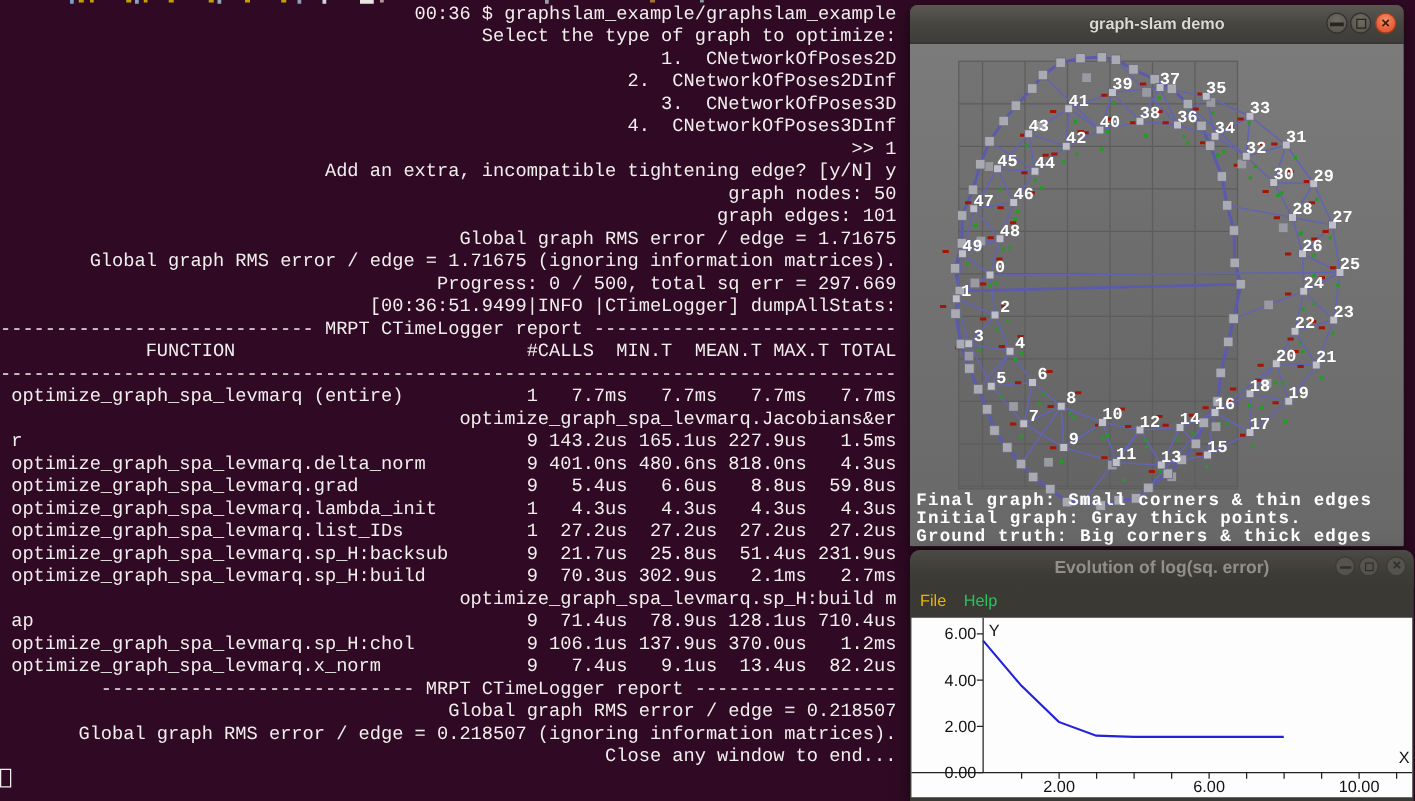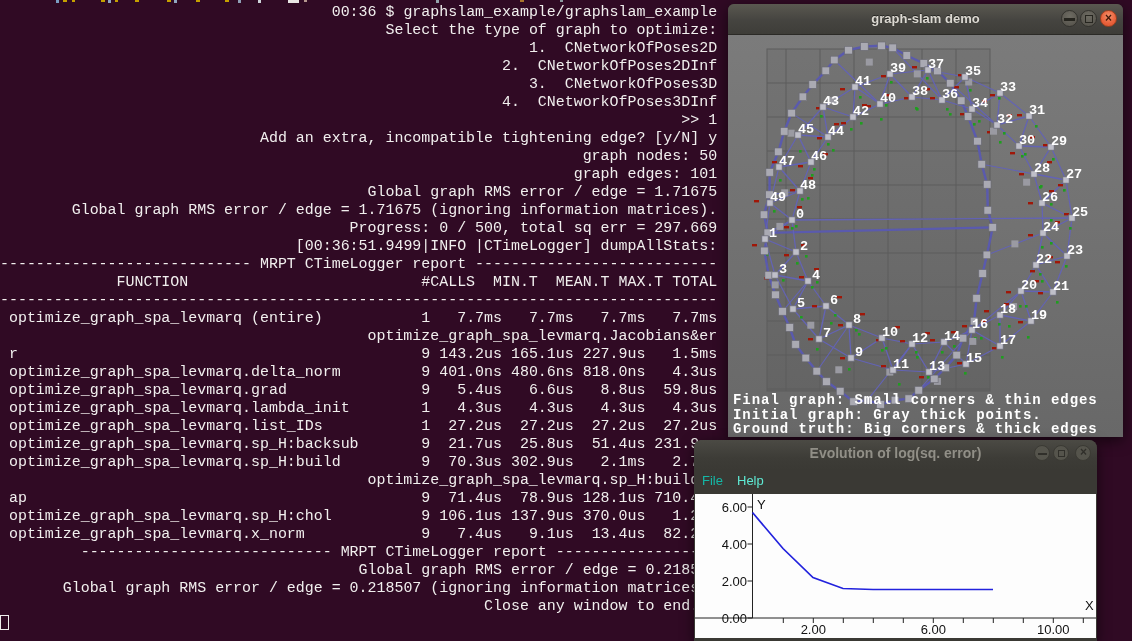"Evolution of log(sq. error)" div.win { left: 694px -> 728px }
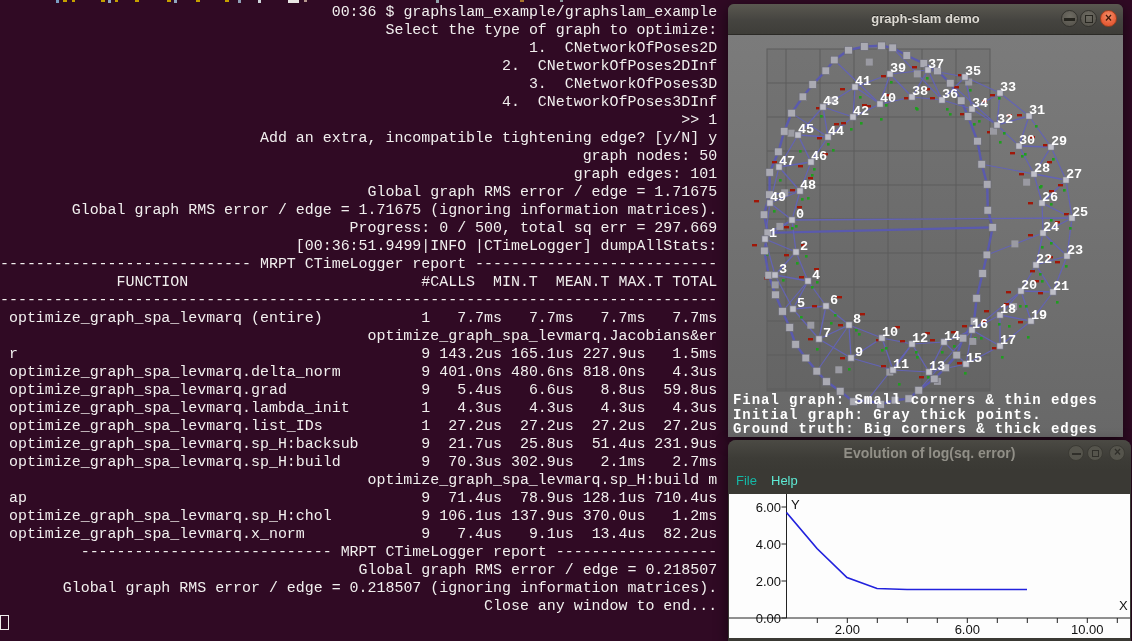"File" div { color: #14b8a6 -> #eab308 }
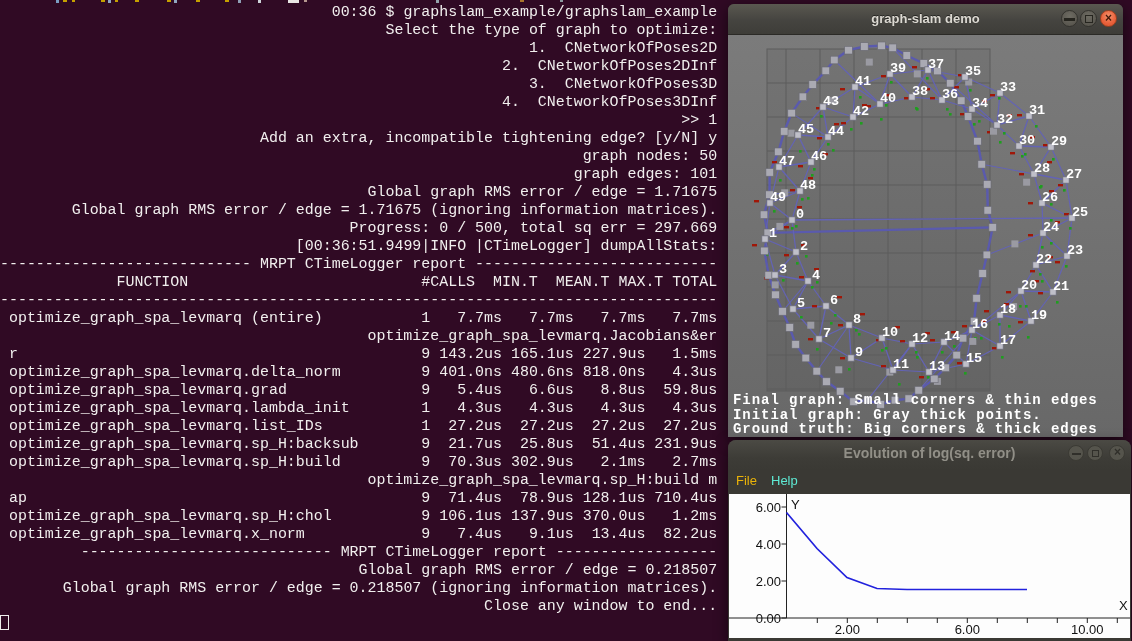"Help" div { color: #5eead4 -> #22c55e }
